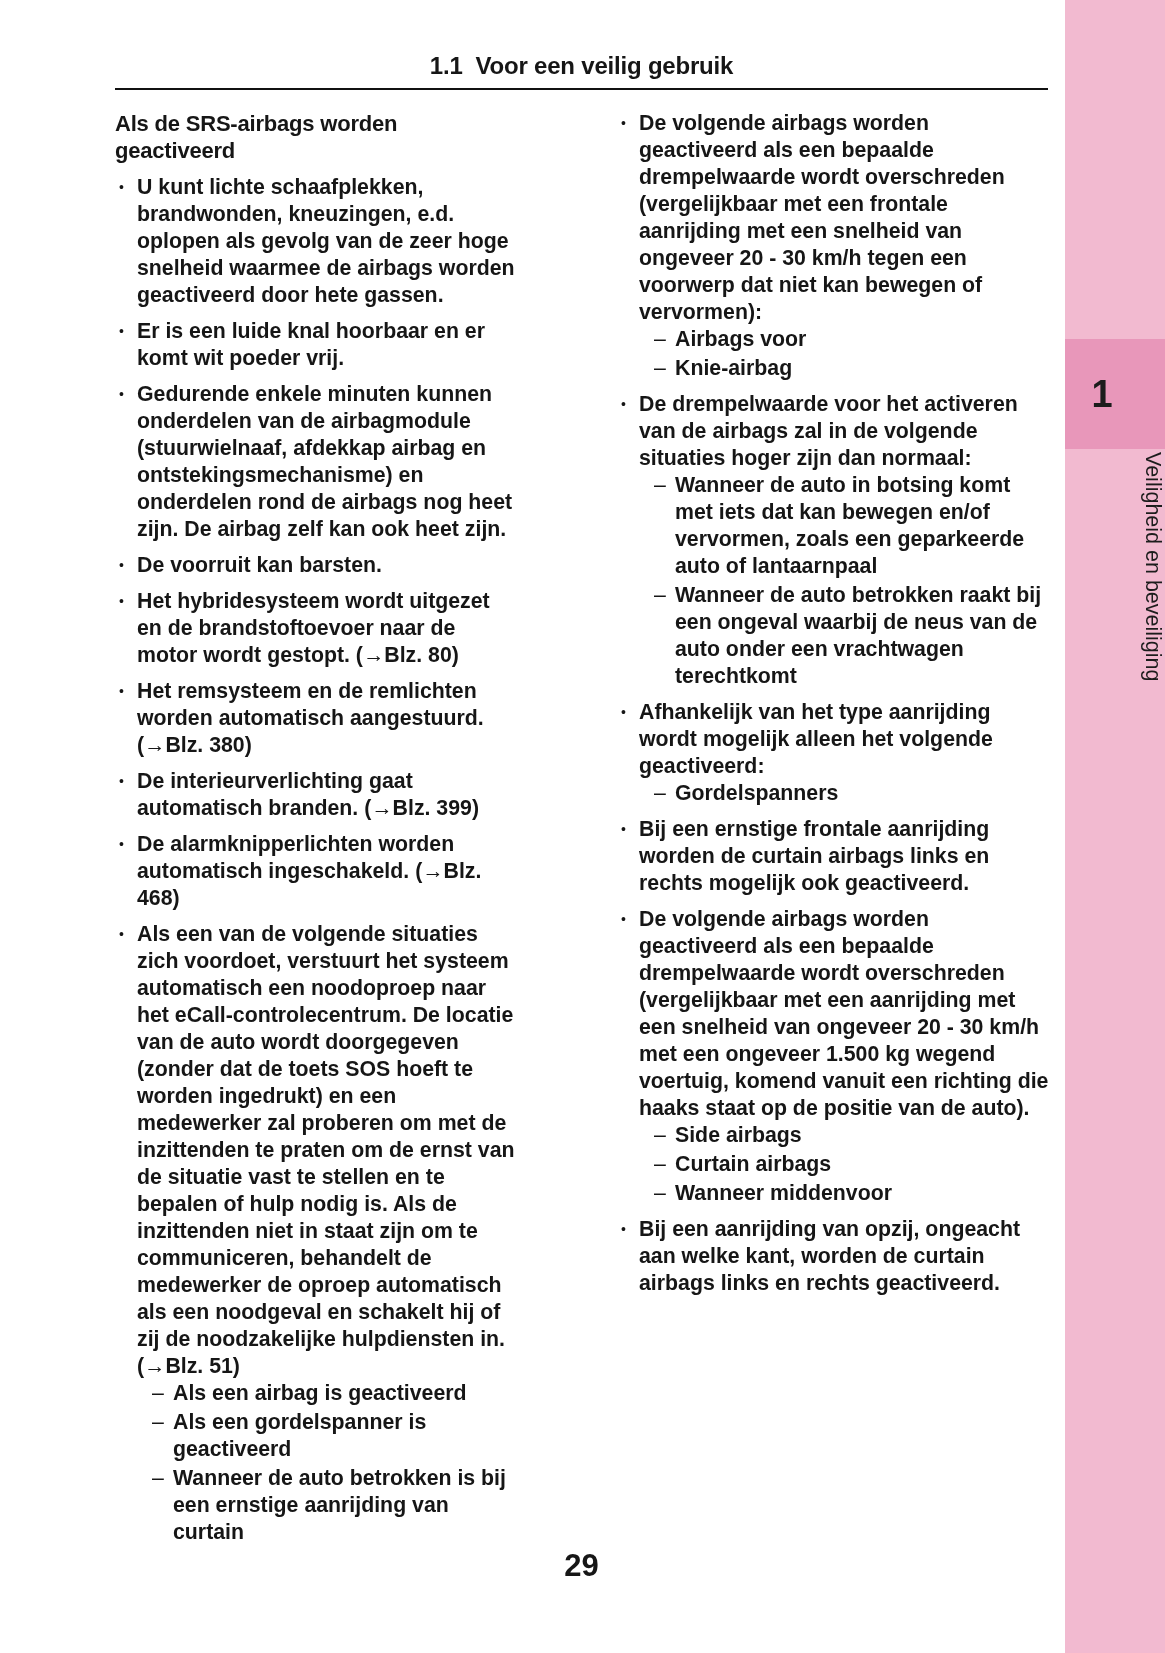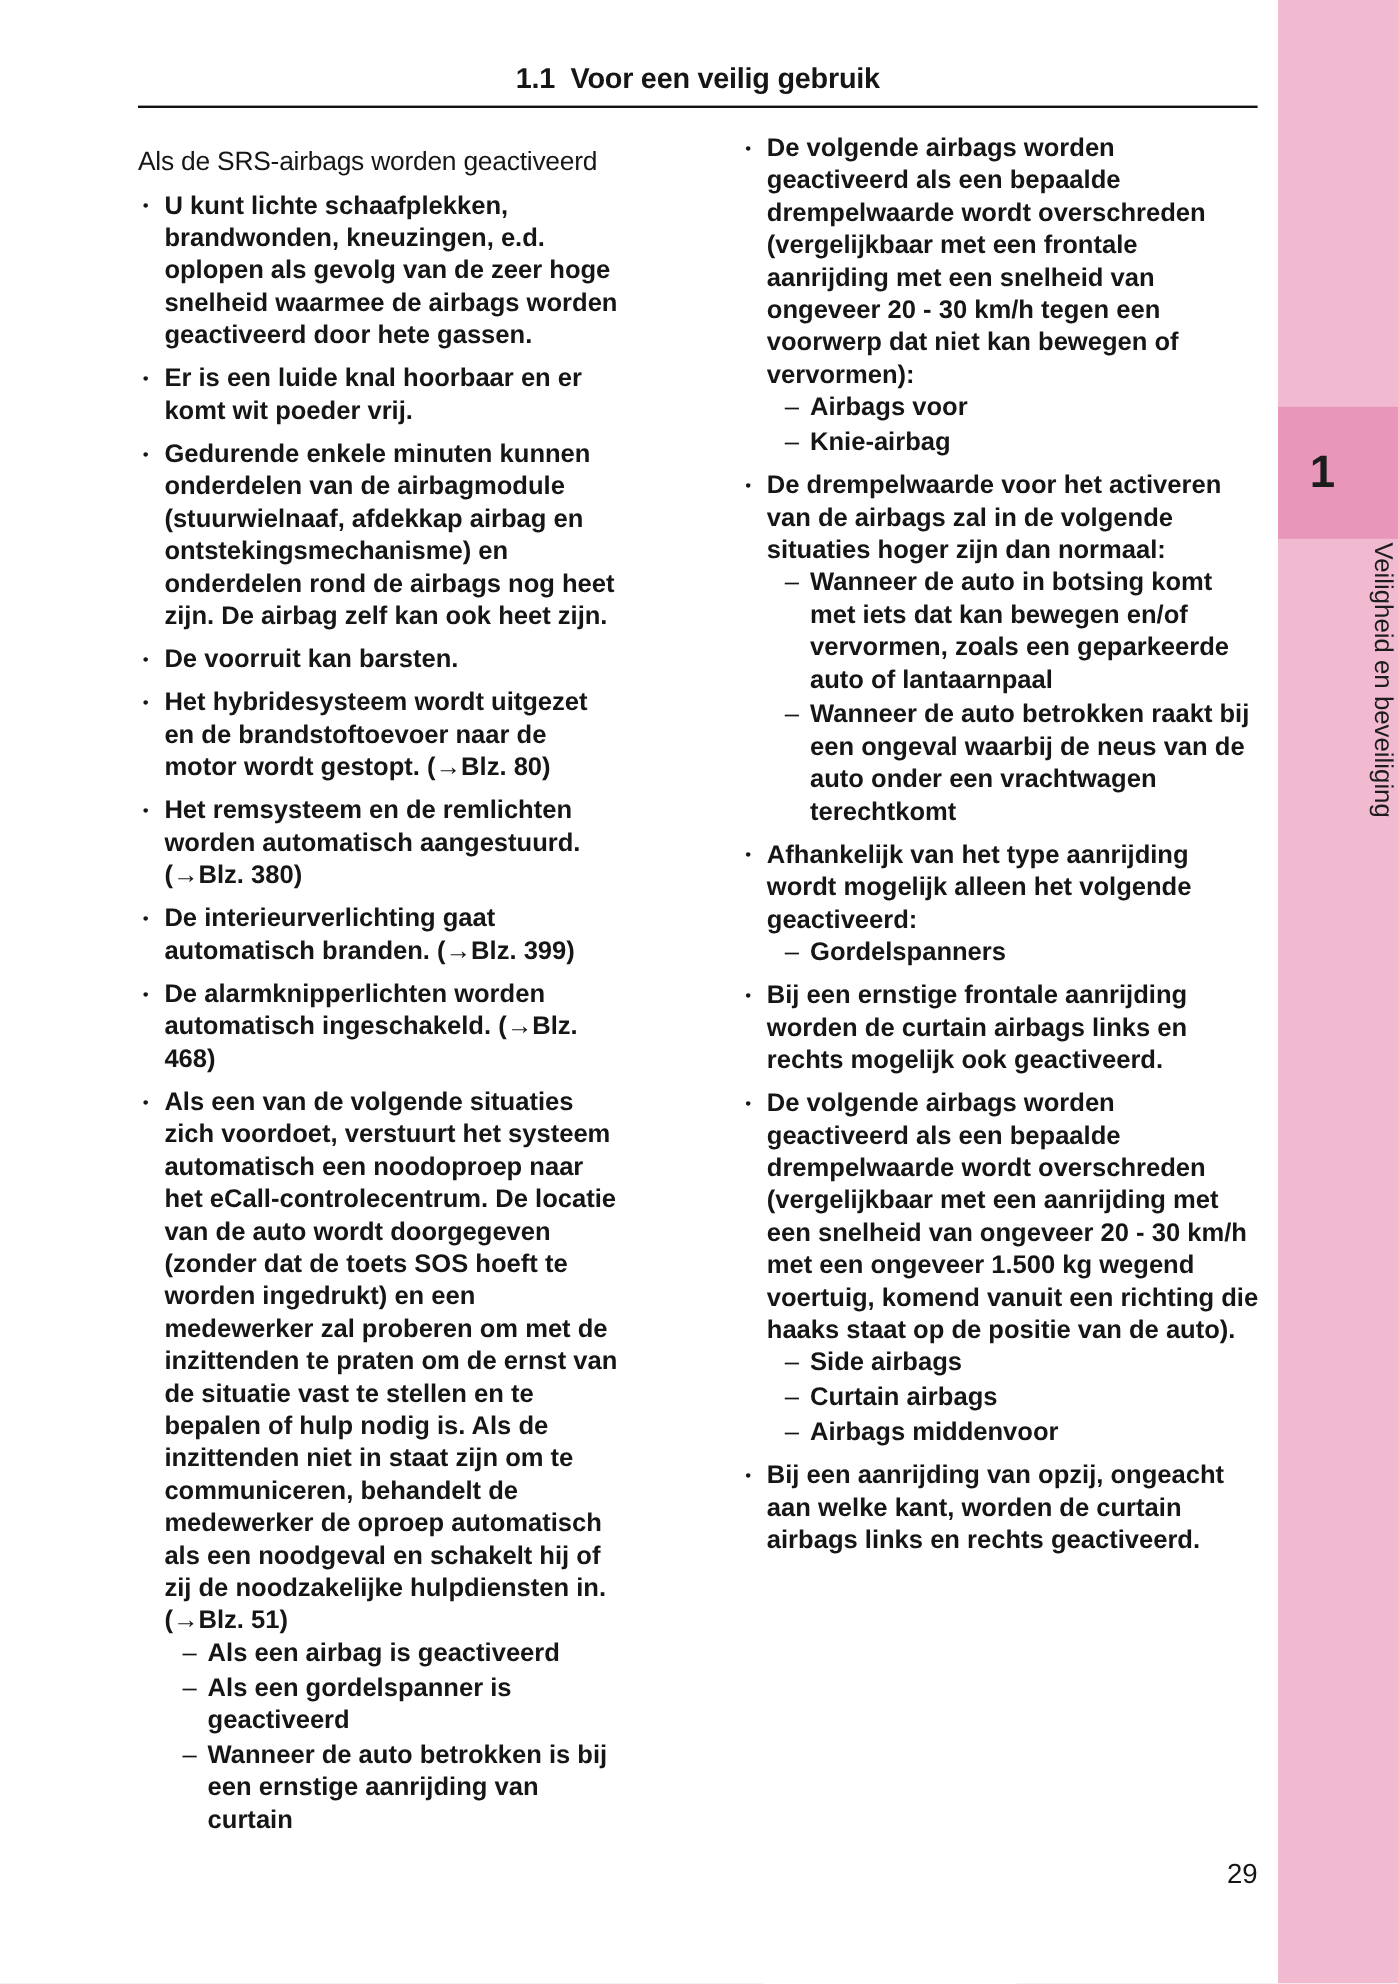"Als de SRS-airbags worden geactiveerd" .heading { font-weight: normal -> bold; margin: 11px 0 10px 0 -> 0 0 10px 0 }
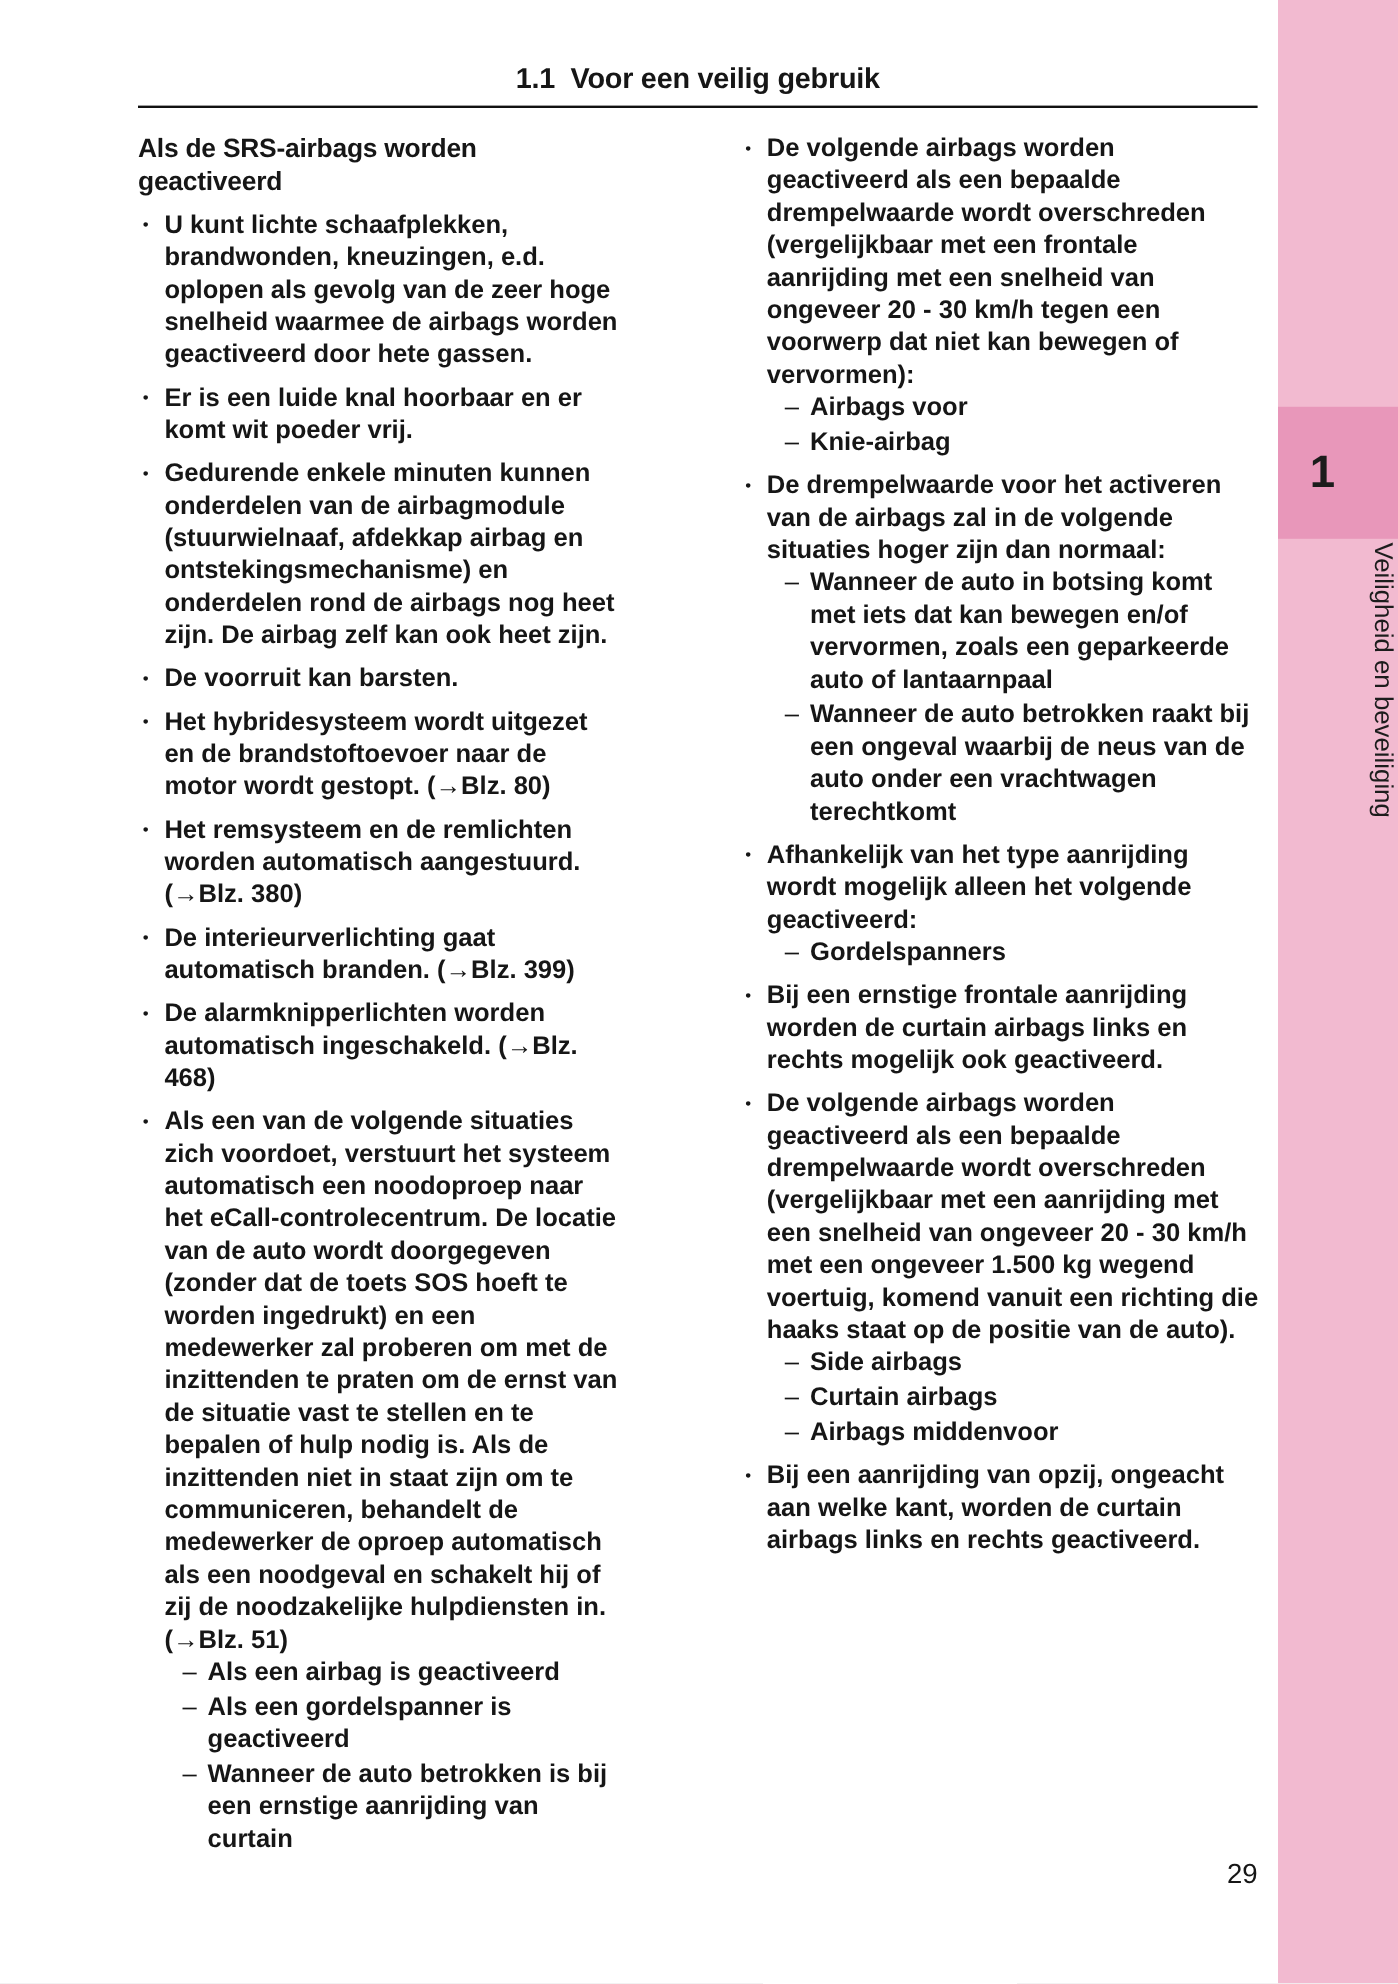"Airbags middenvoor" span.txt { text: Airbags -> Wanneer }
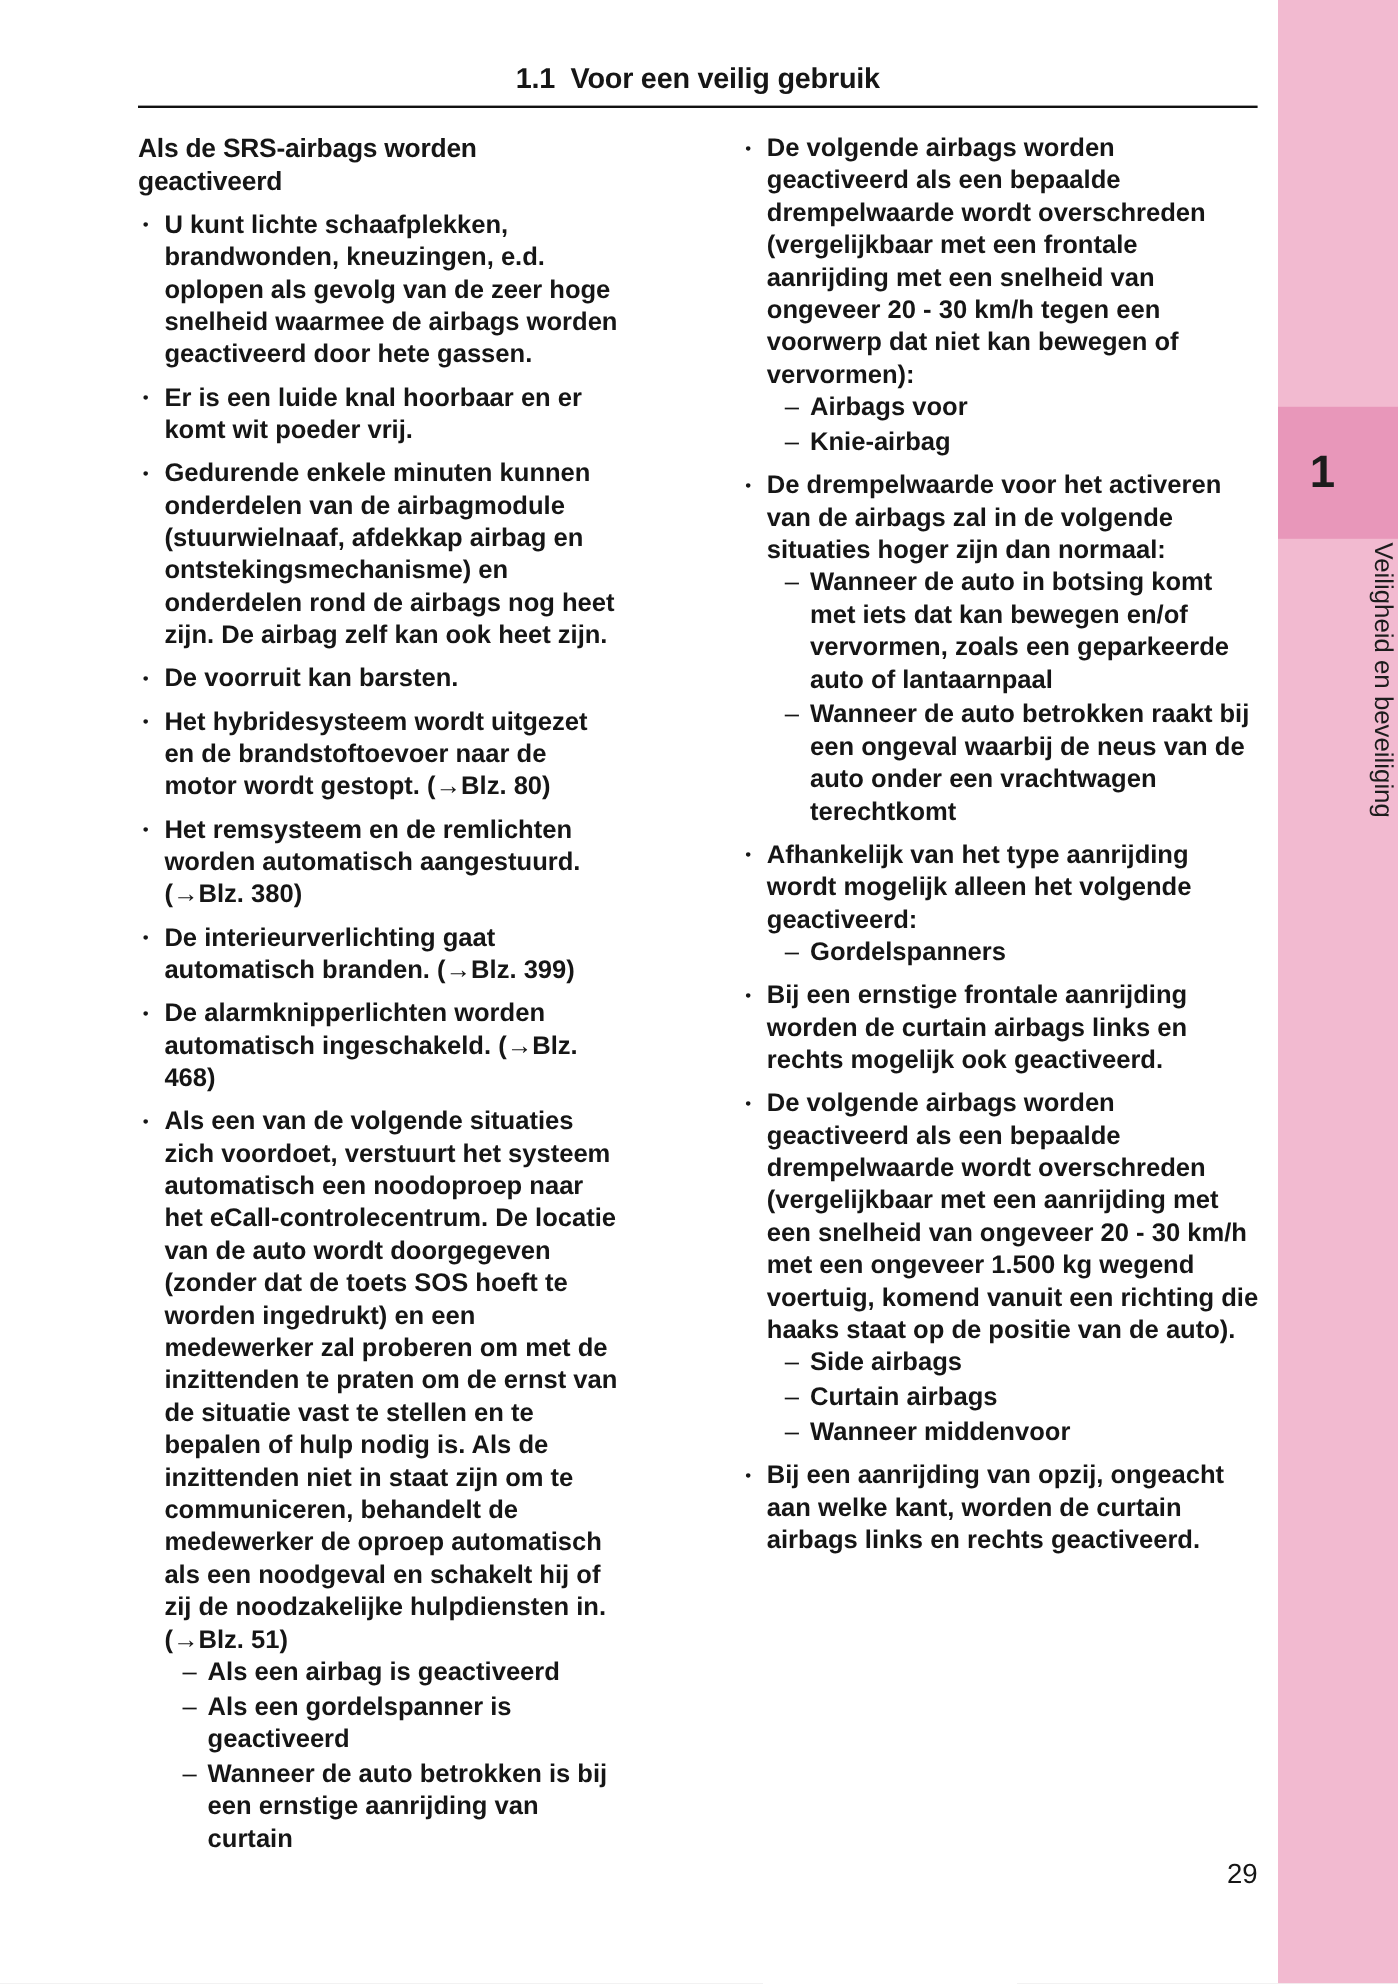"29" .page-number { font-size: 23px -> 31px; font-weight: normal -> bold; text-align: right -> center }
